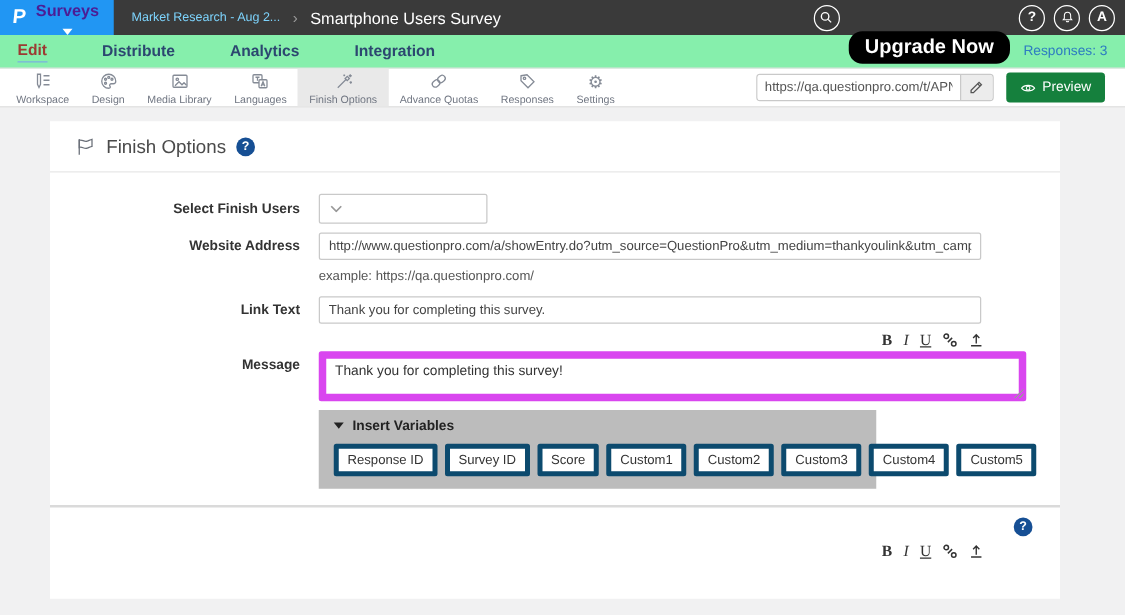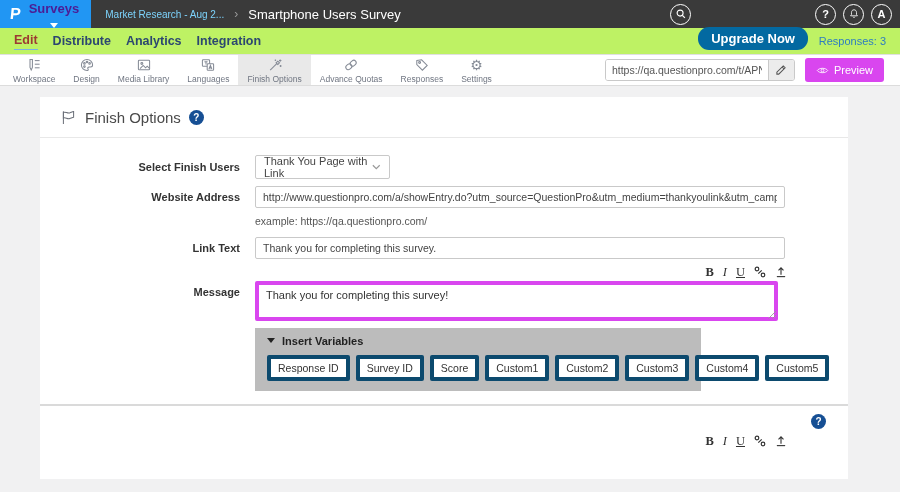"Edit" .nav { background: #bef264 -> #86efac; gap: 15px -> 44px }
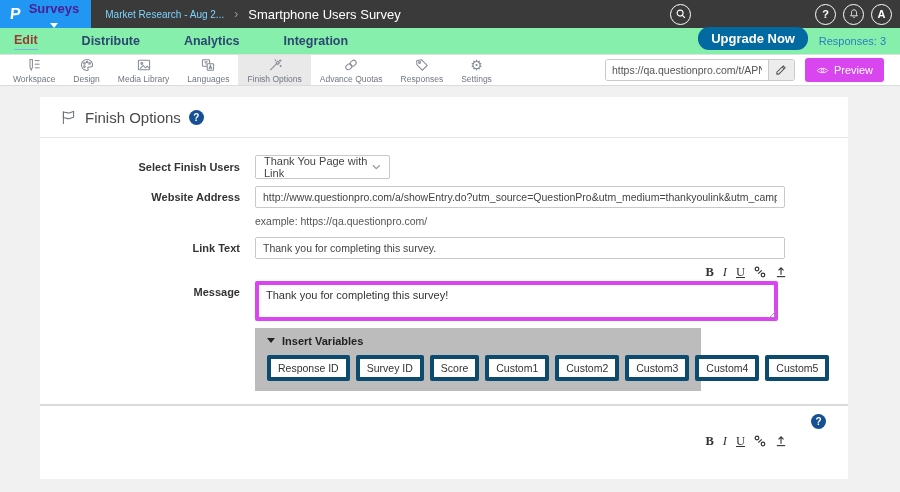"Upgrade Now" .upgrade-btn { background: #0369a1 -> #000000; font-size: 13px -> 16px }
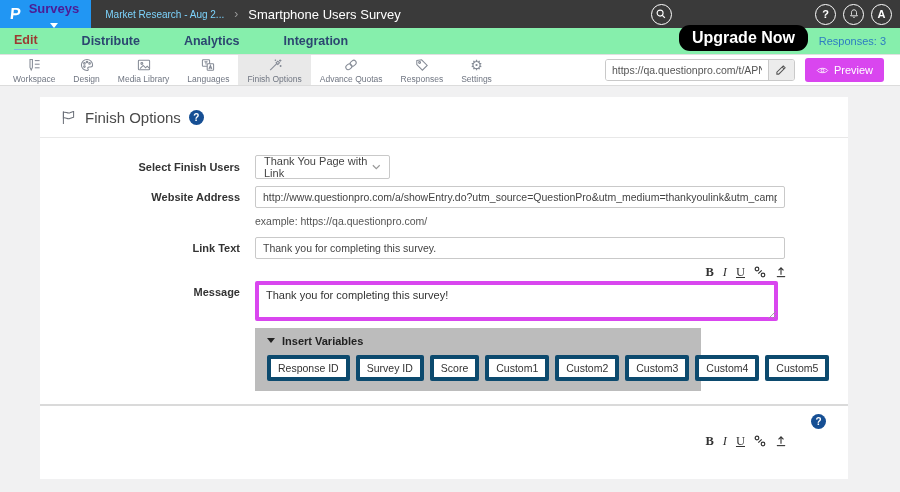"Preview" .preview-btn { background: #d946ef -> #15803d }
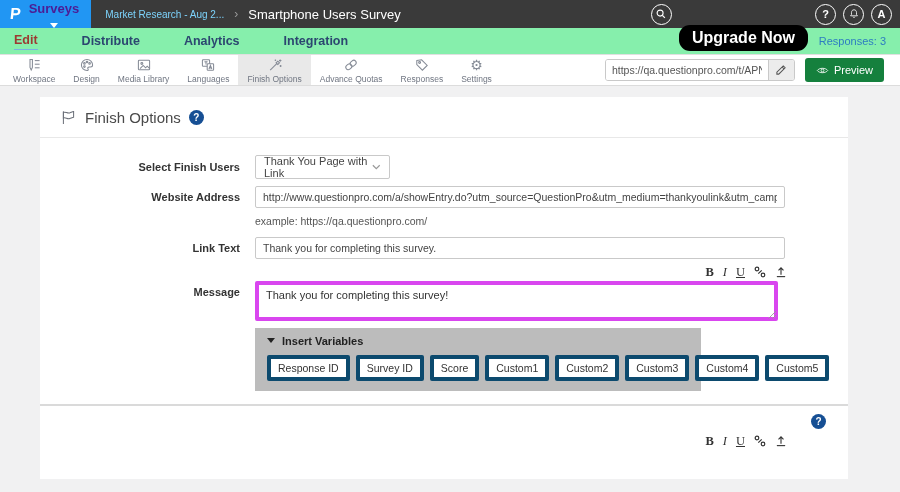"Thank You Page with Link" span { html: <span>Thank You Page with Link</span> -> none }
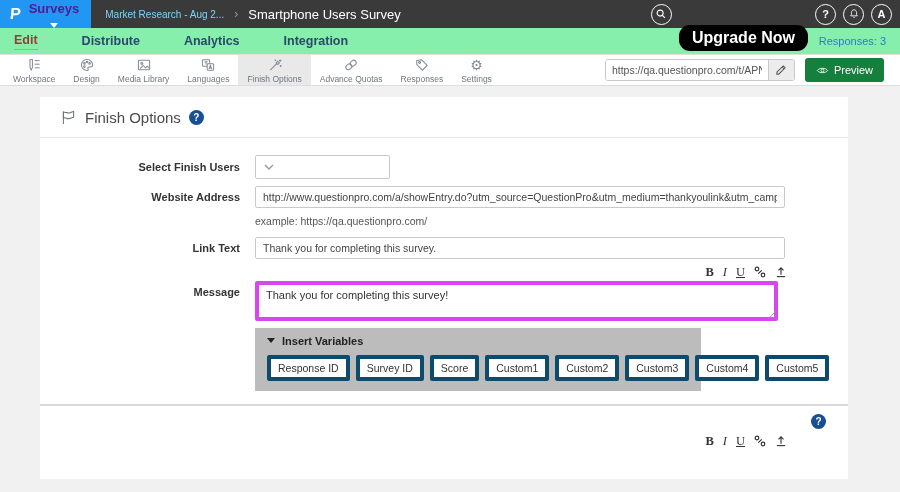"Thank you for completing this survey!" .msg-ta { border: 4px solid #d946ef -> 6px solid #d946ef; width: 523px -> 566px }
